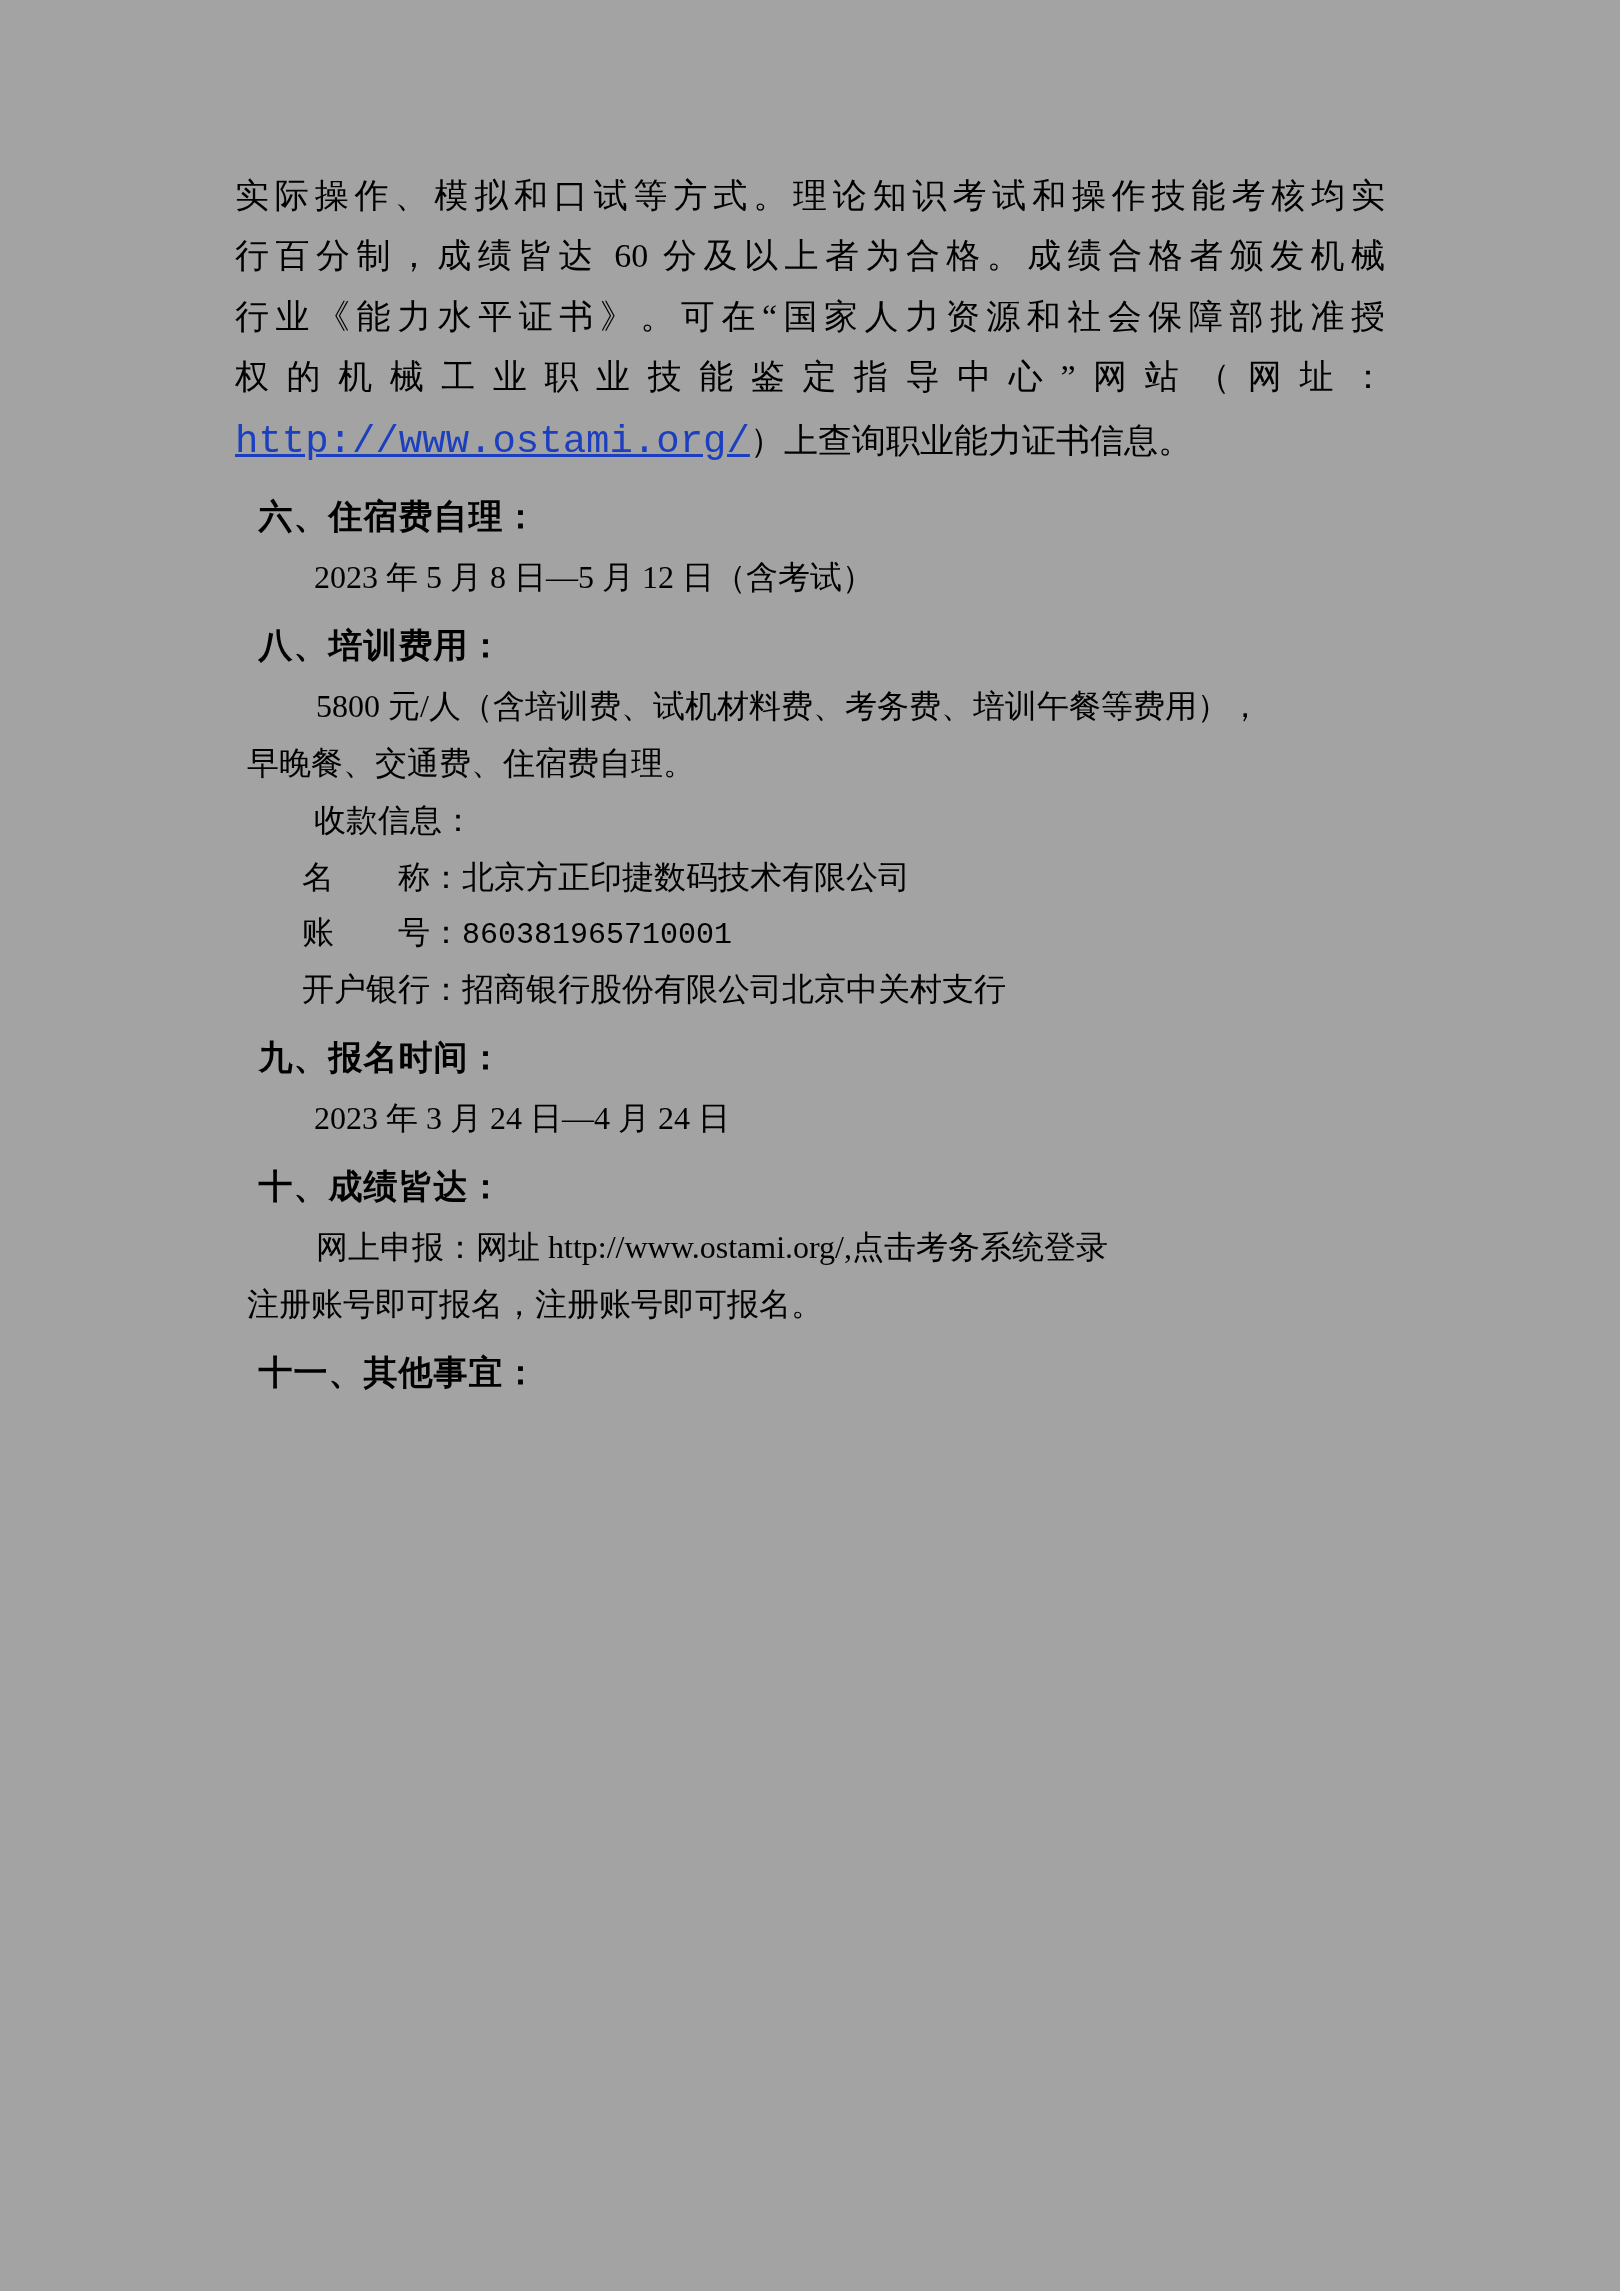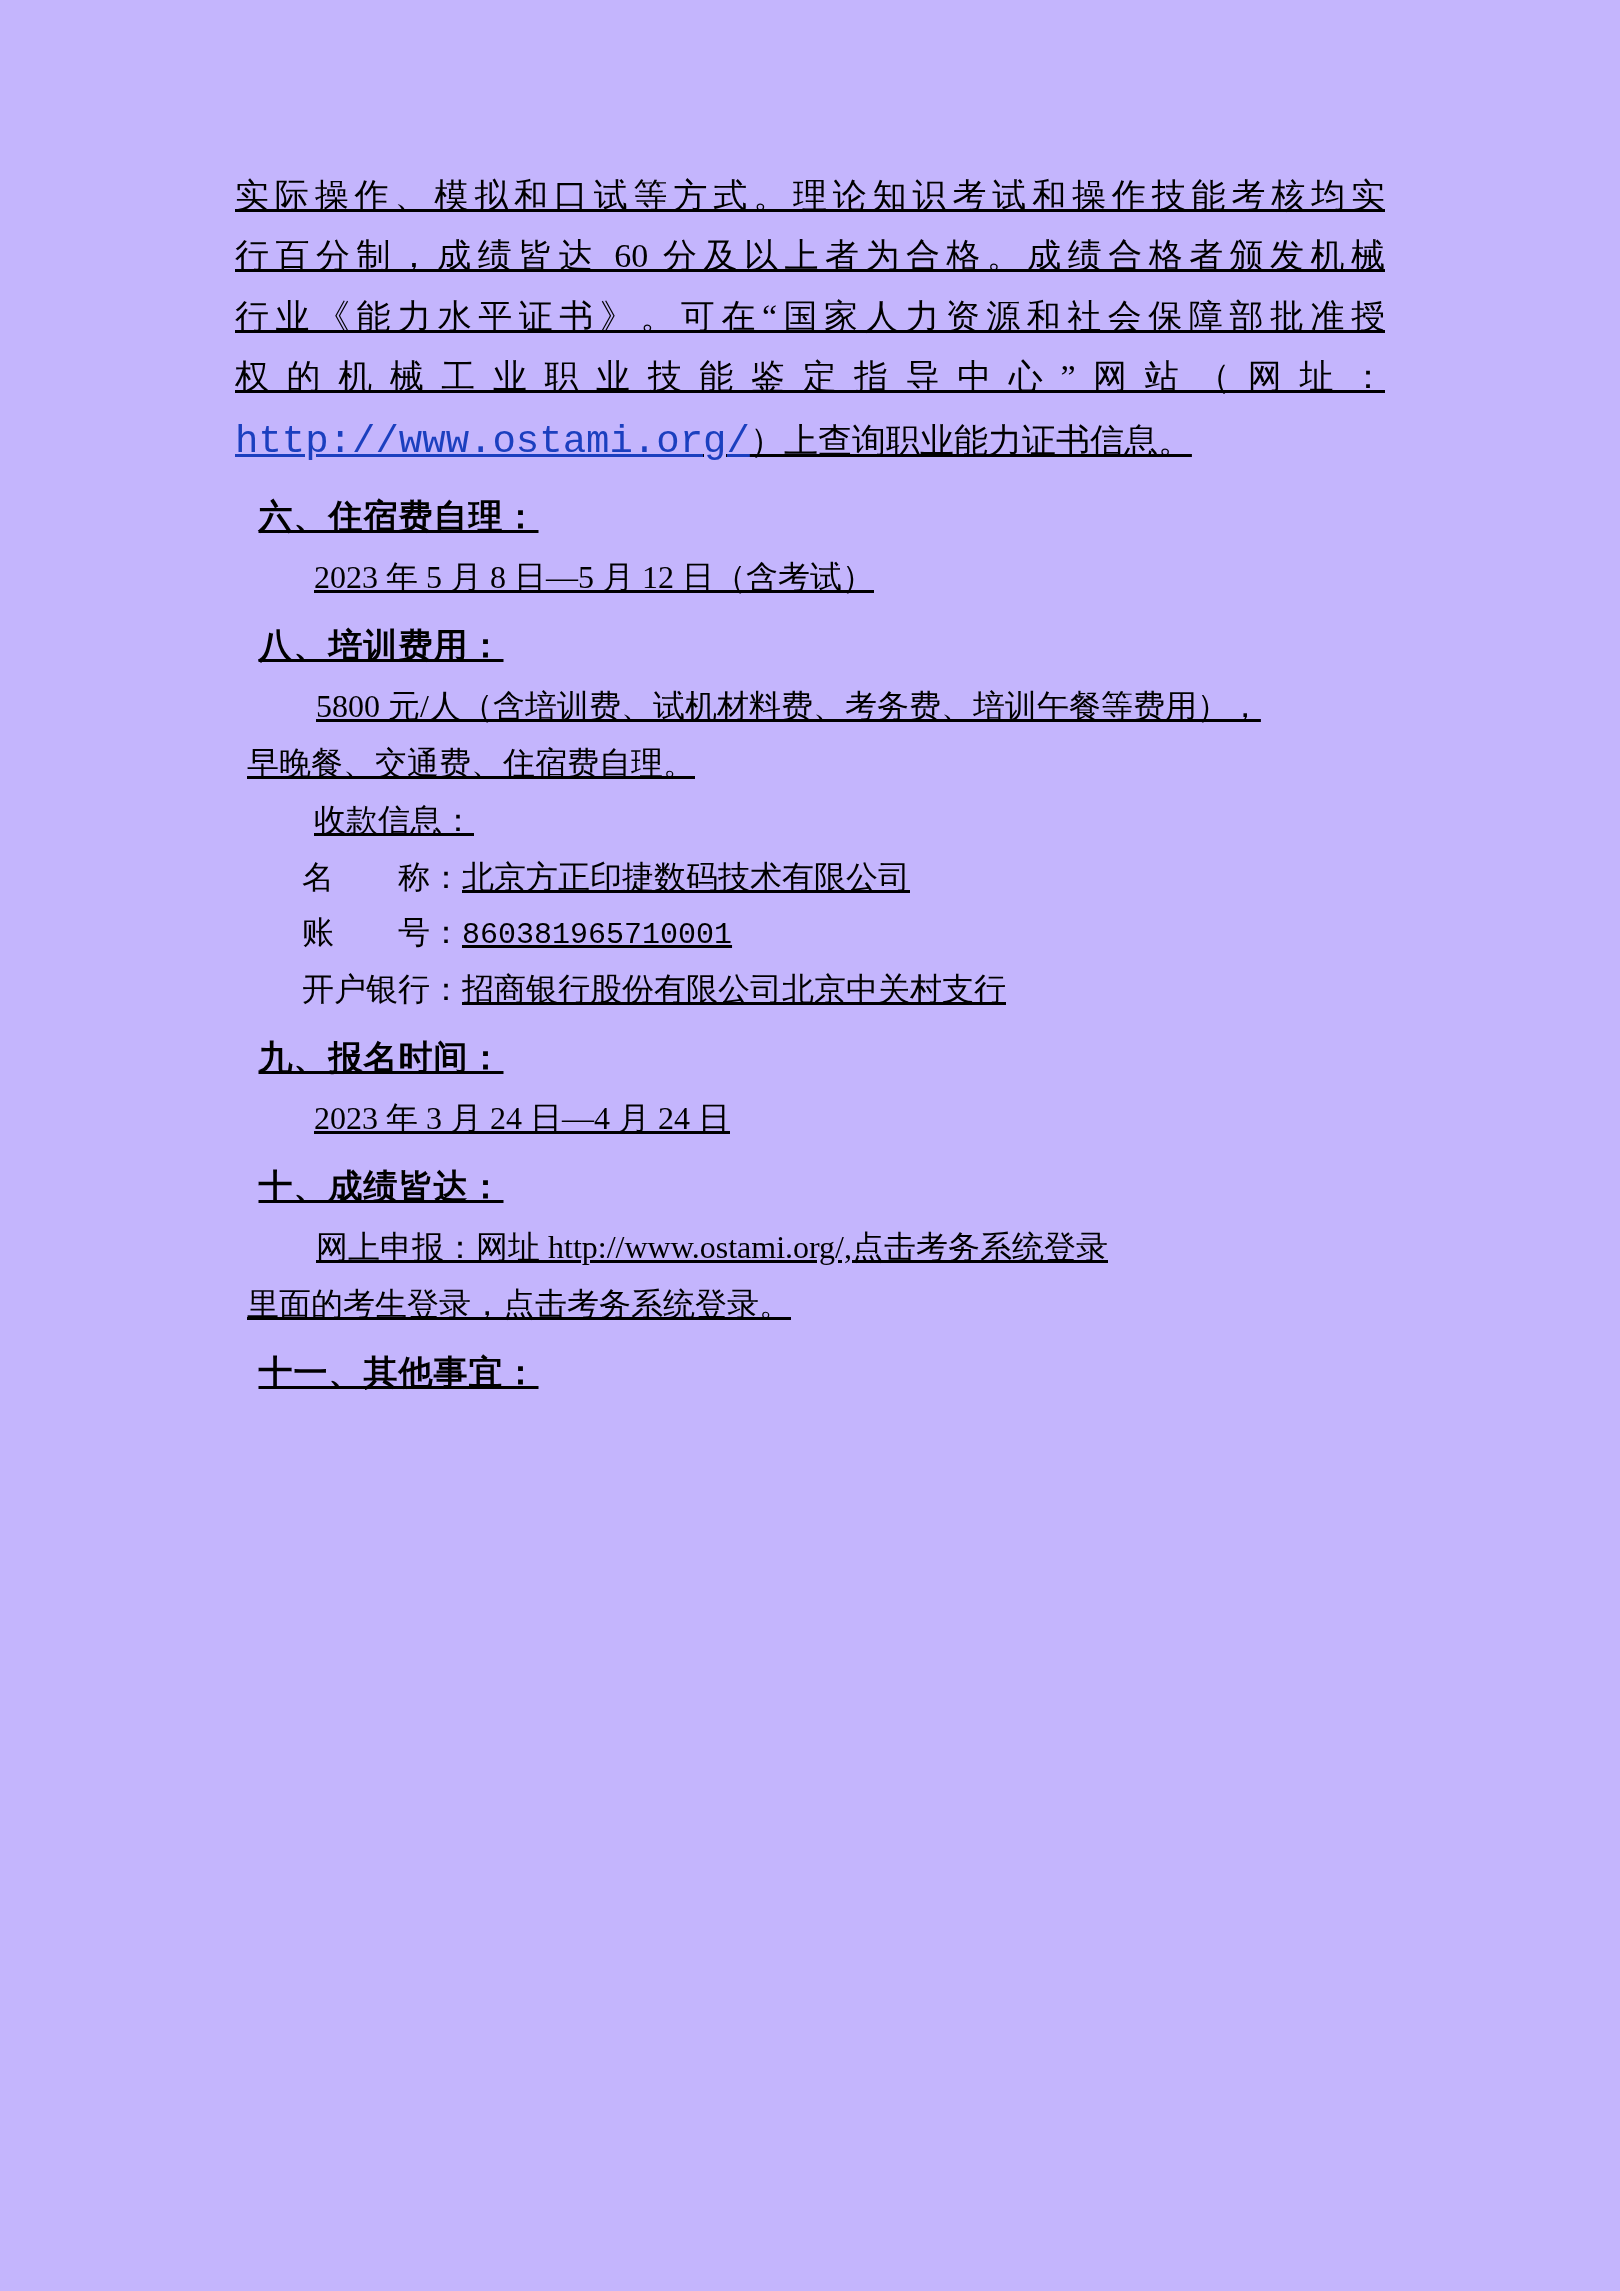"实际操作、模拟和口试等方式。理论知识考试和操作技能考核均实" .page { background: #c4b5fd -> #a3a3a3; text-decoration: underline -> none }
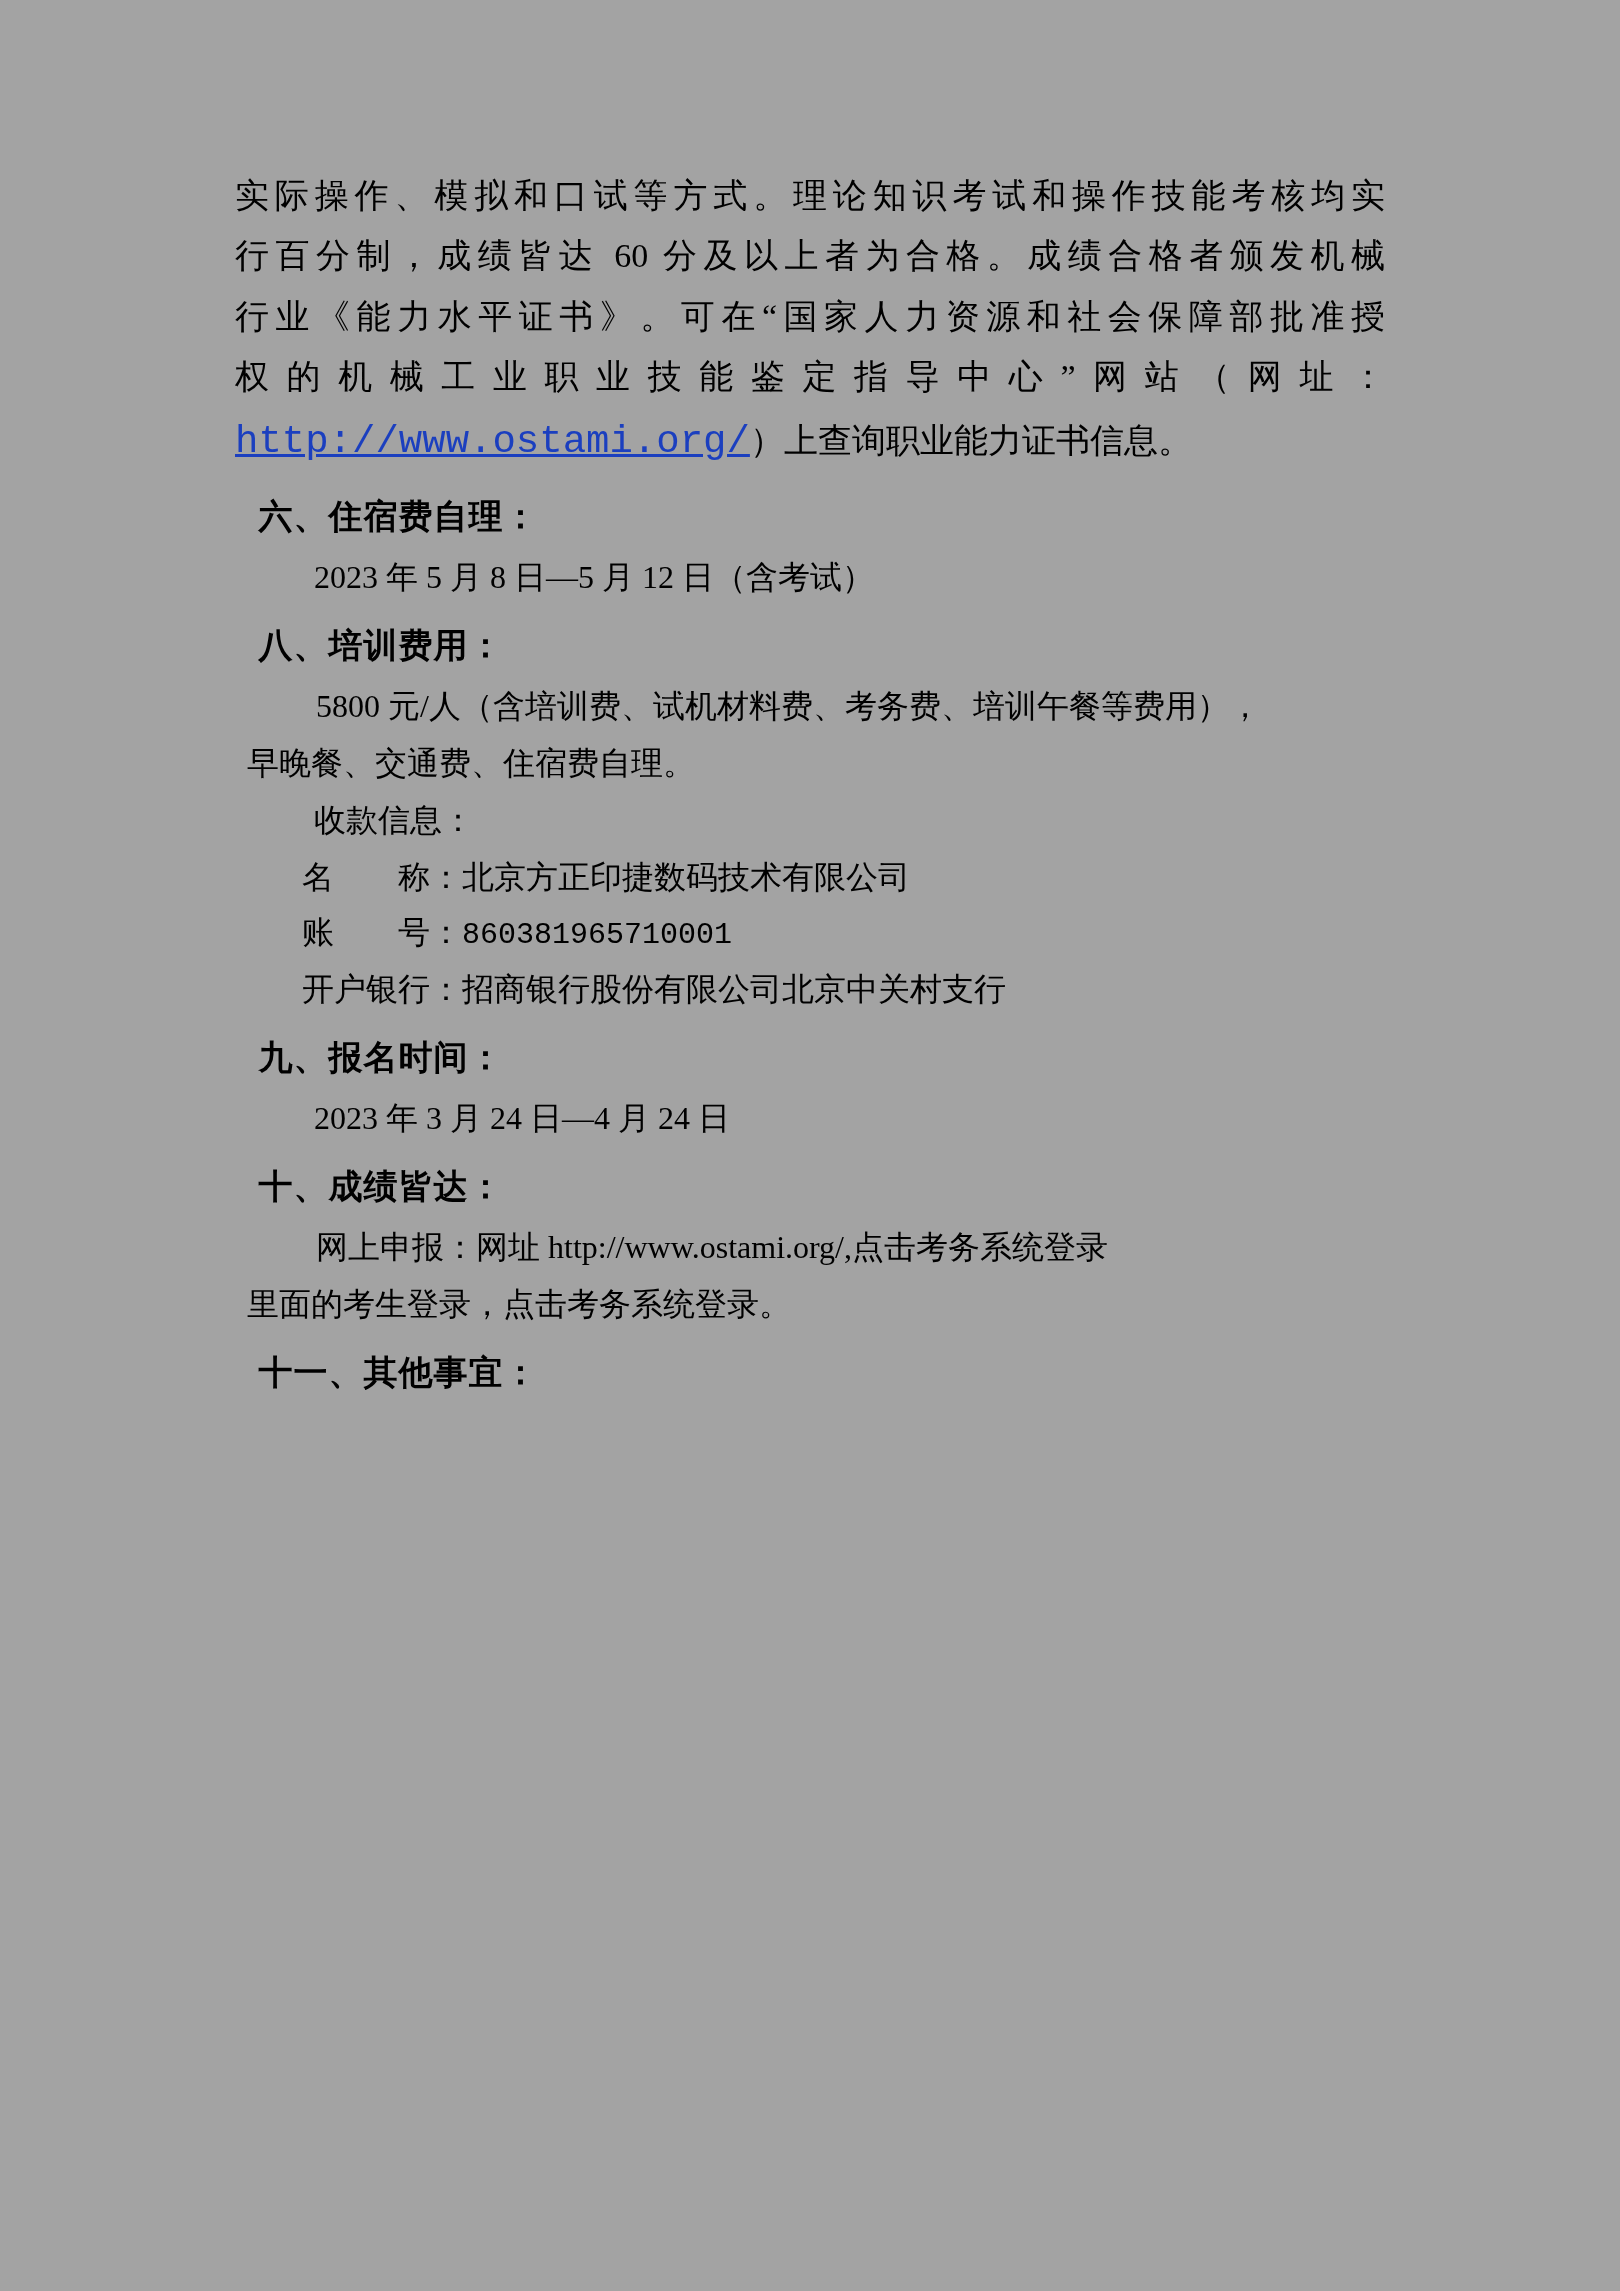"里面的考生登录，点击考务系统登录。" div.body-line { text: 里面的考生登录，点击考务系统登录 -> 注册账号即可报名，注册账号即可报名 }
